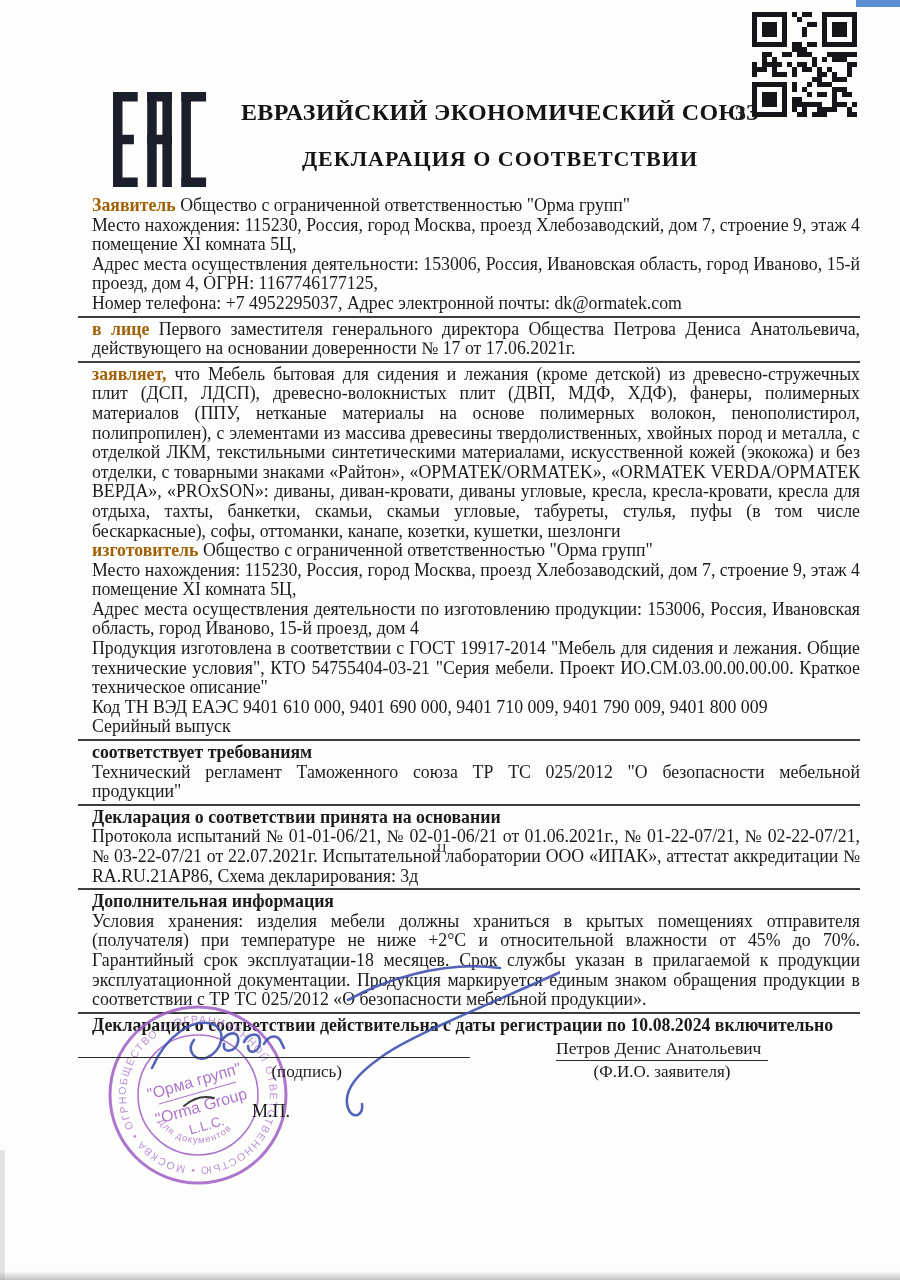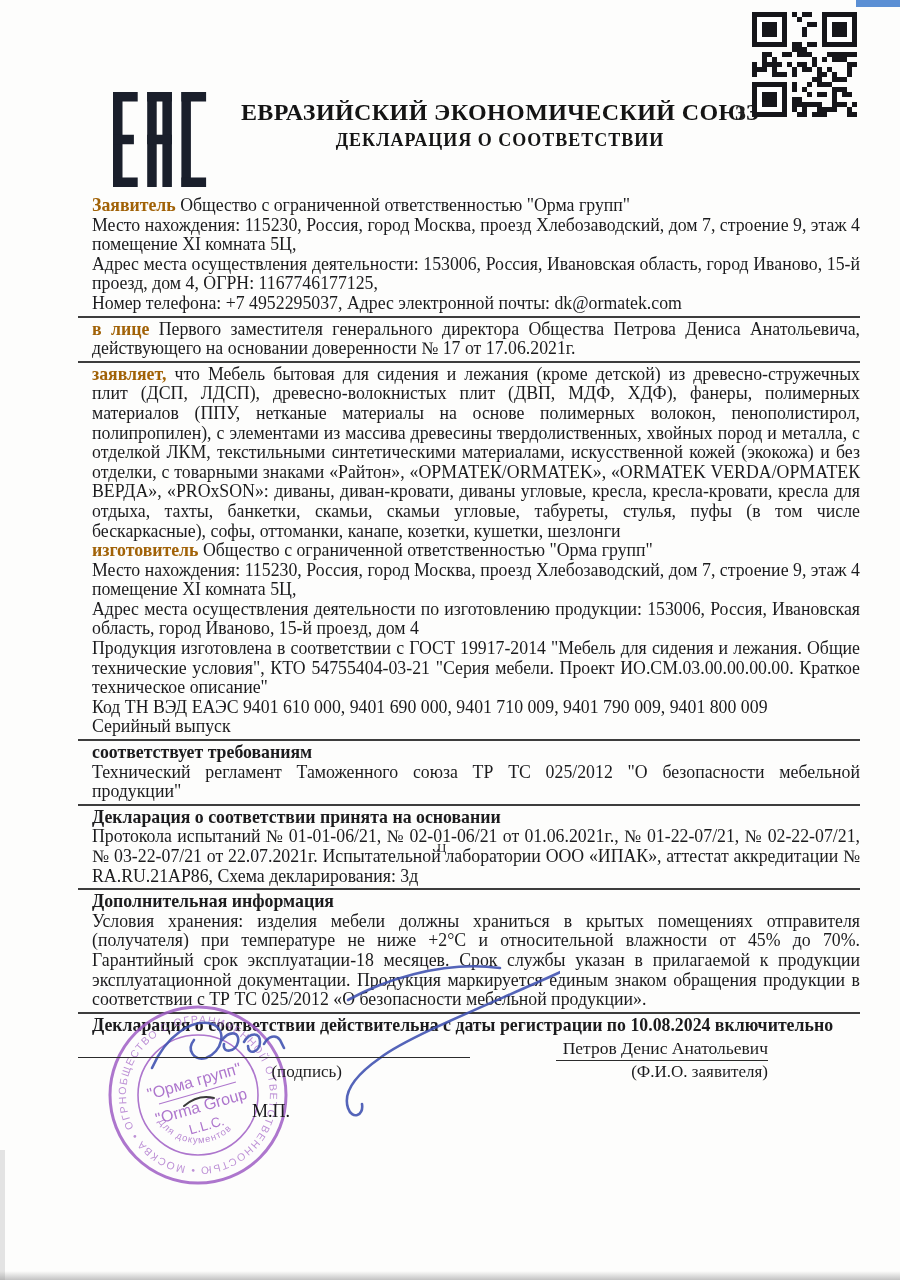"ДЕКЛАРАЦИЯ О СООТВЕТСТВИИ" #title-doc { font-size: 18px -> 22px; margin-top: 4px -> 20px }
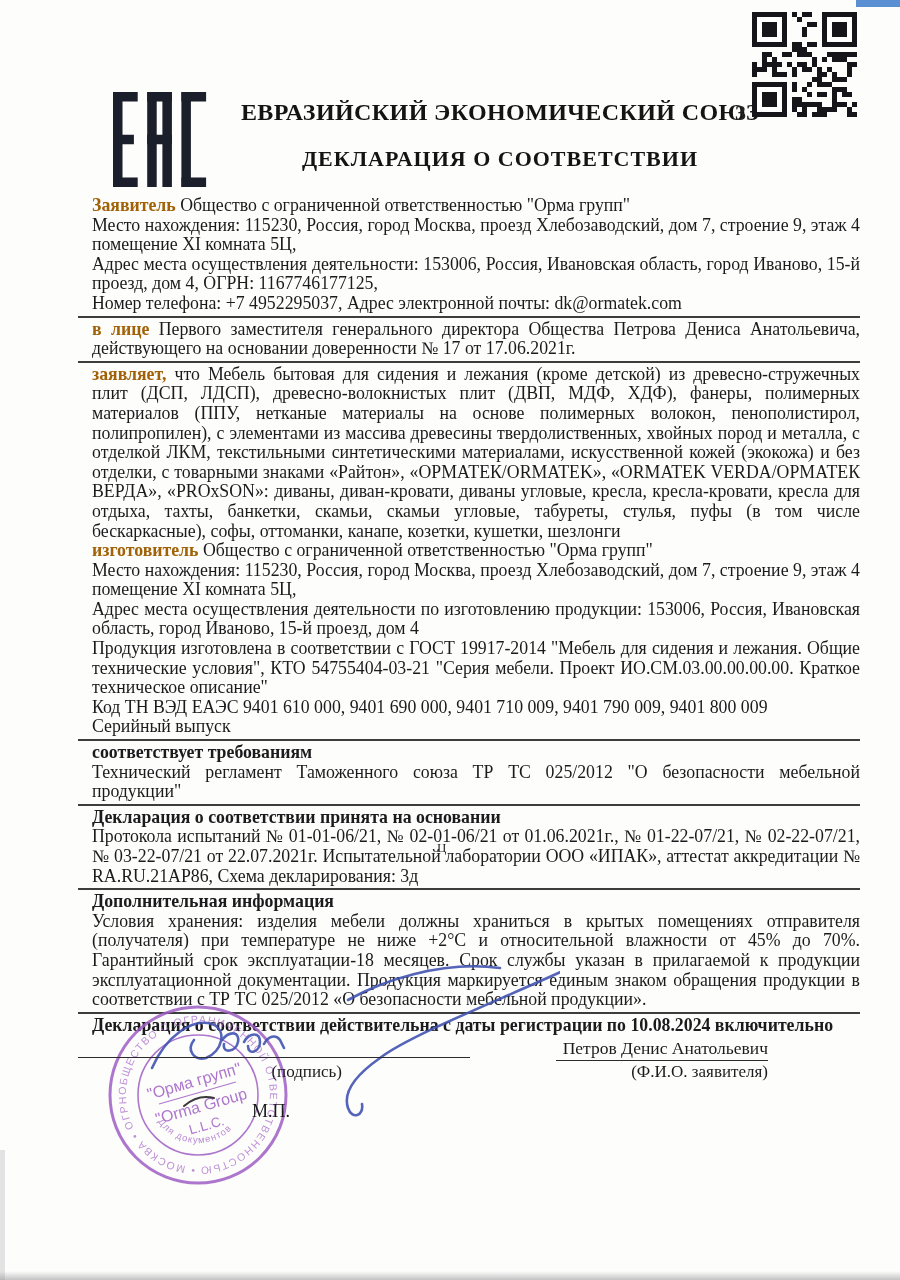"Петров Денис Анатольевич" #fio-name { text-align: right -> left }
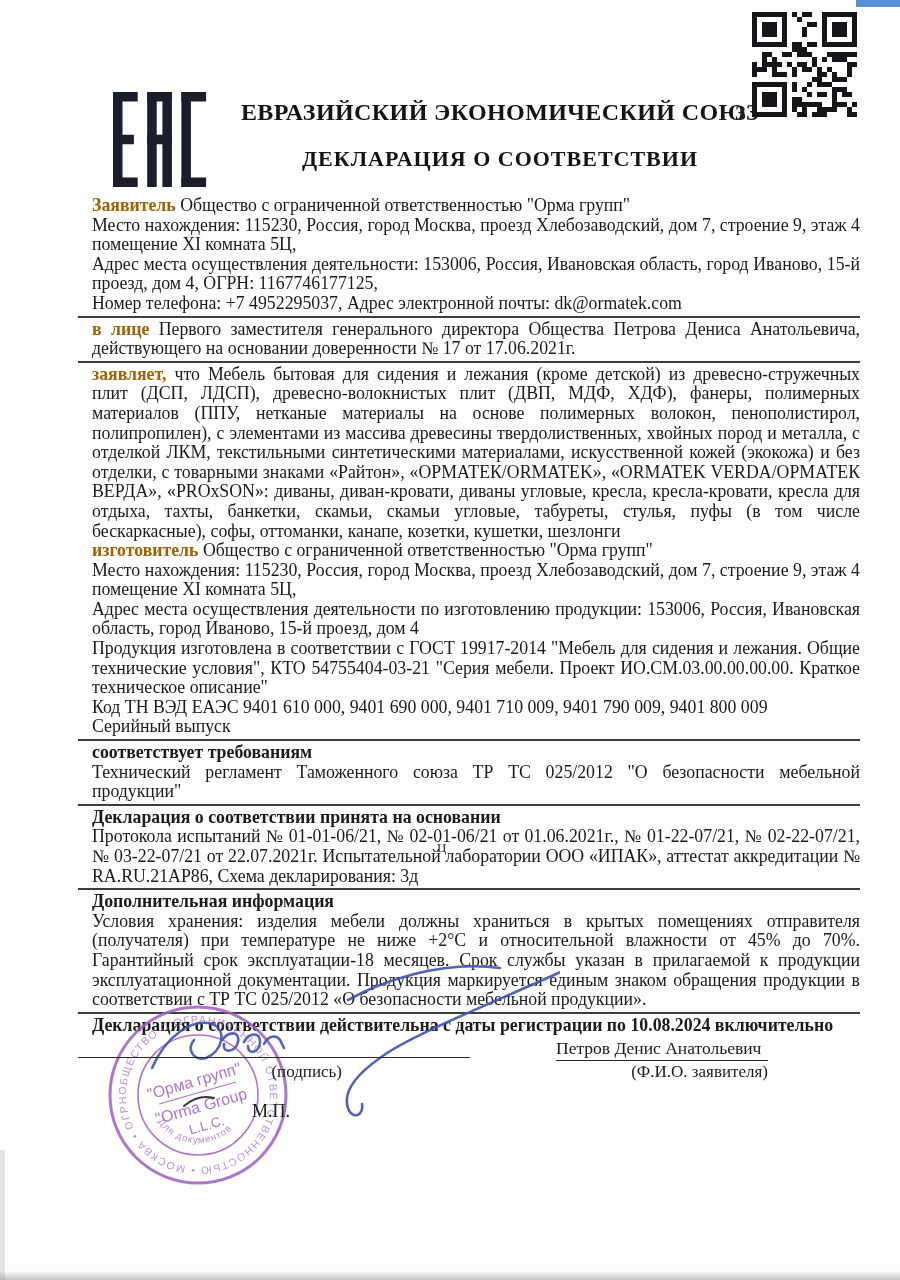"(Ф.И.О. заявителя)" #fio-caption { text-align: right -> center }
